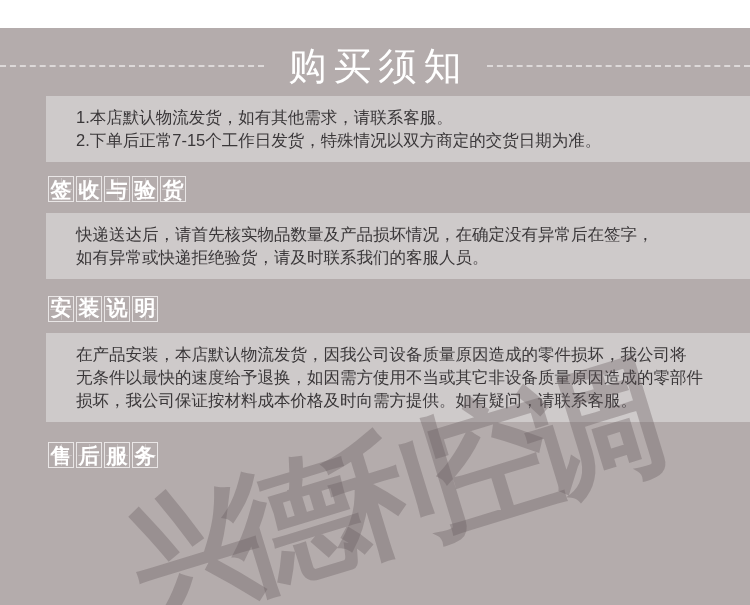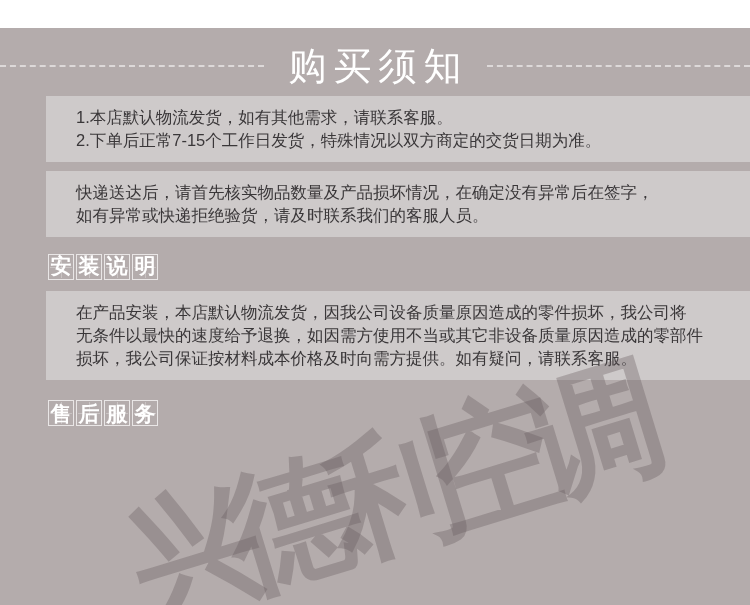"签 收 与 验 货" div.section-header { html: none -> <div><span>签</span><span>收</span><span>与</span><span>验</span><span>货</span></div> }
